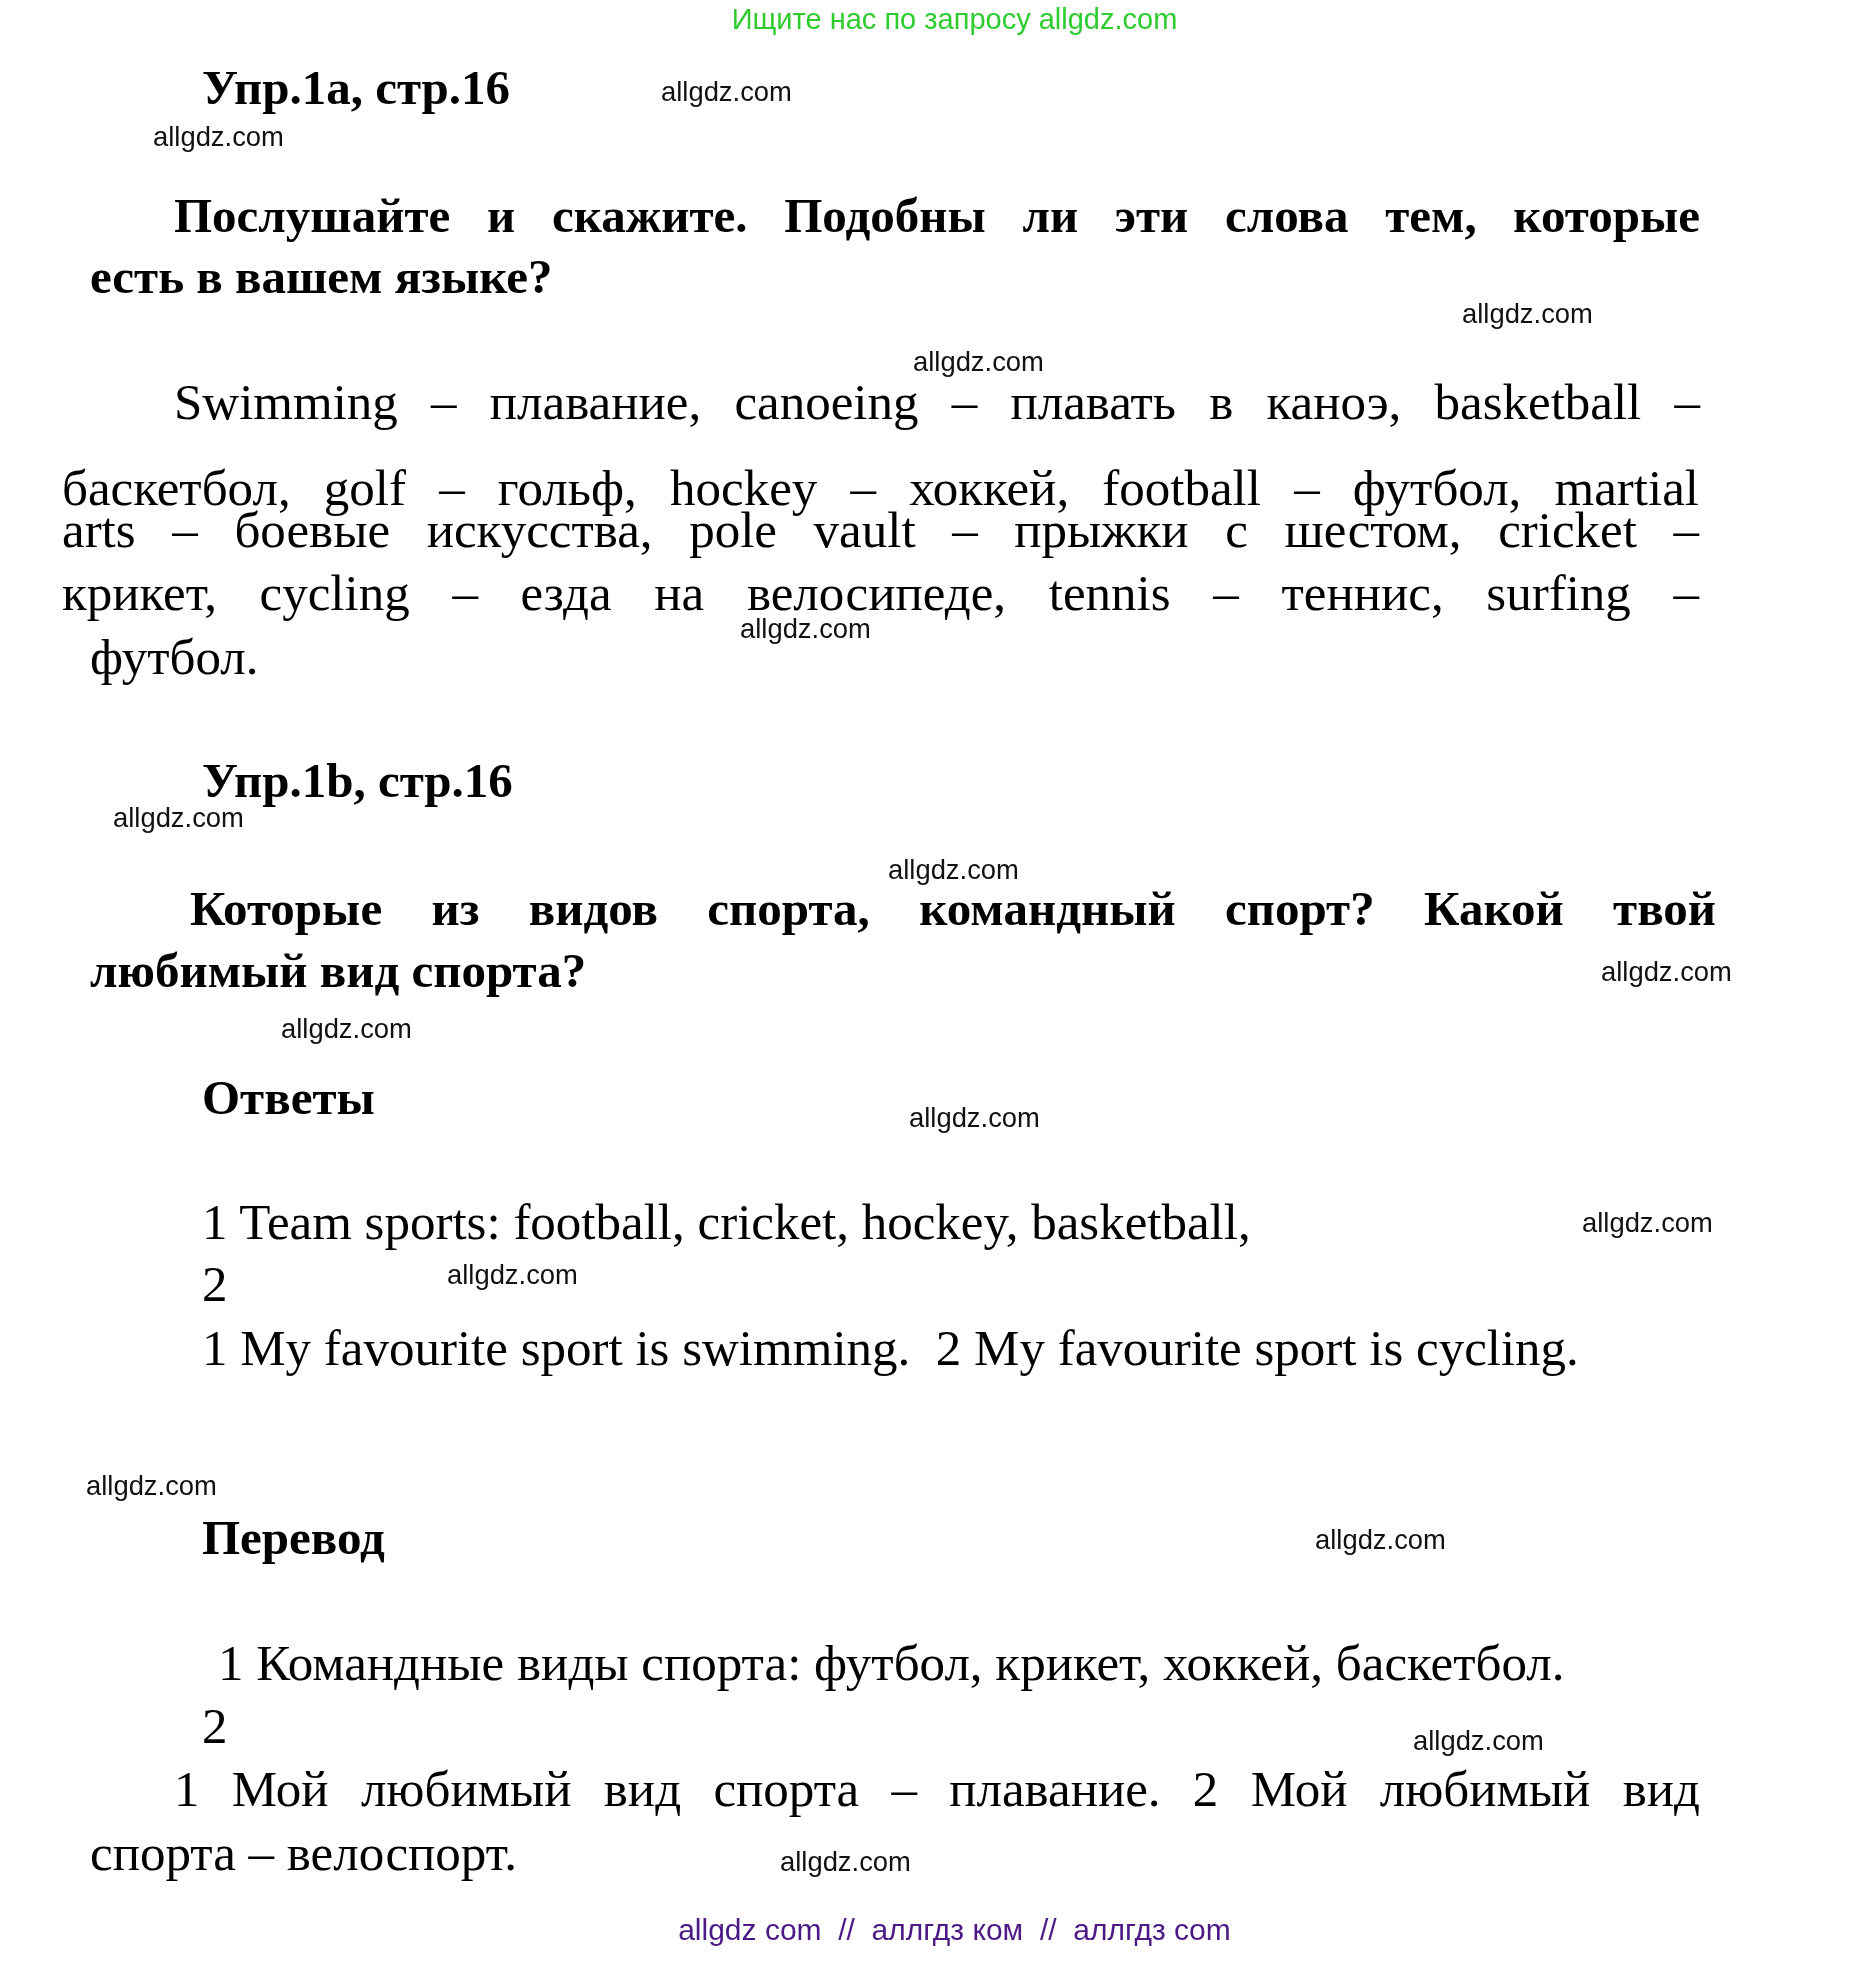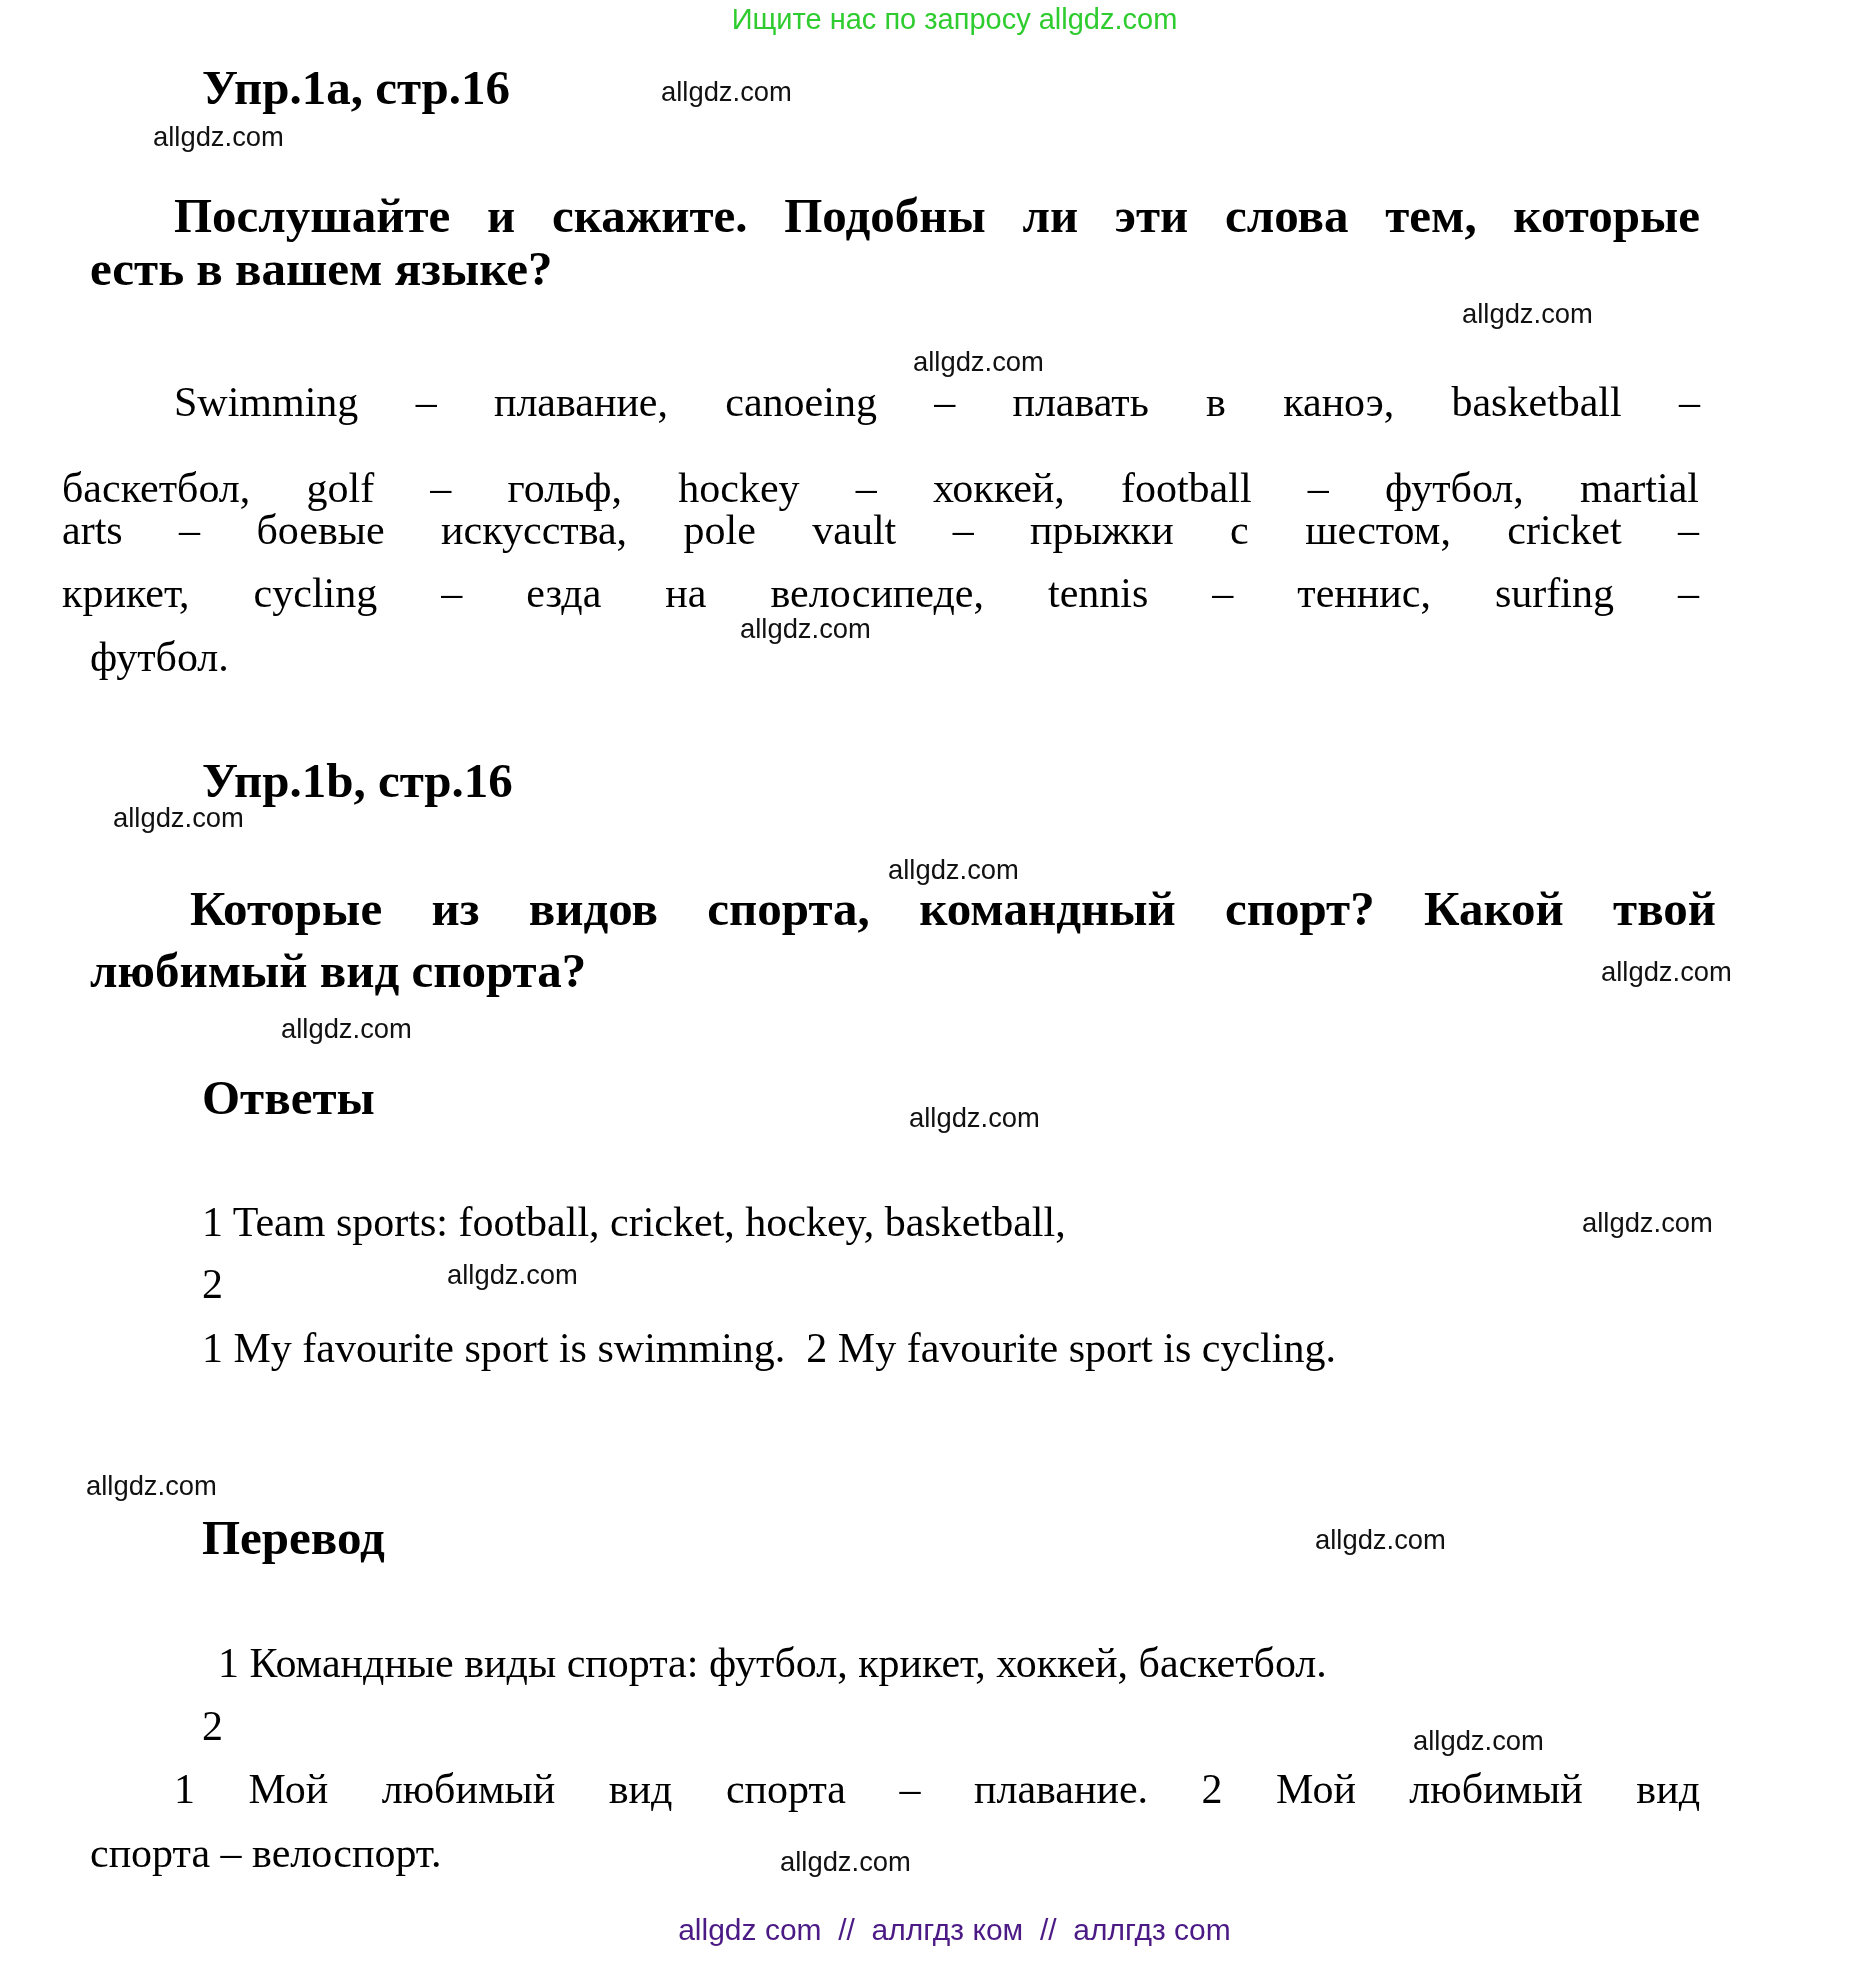"есть в вашем языке?" div.abs { top: 268px -> 276px }
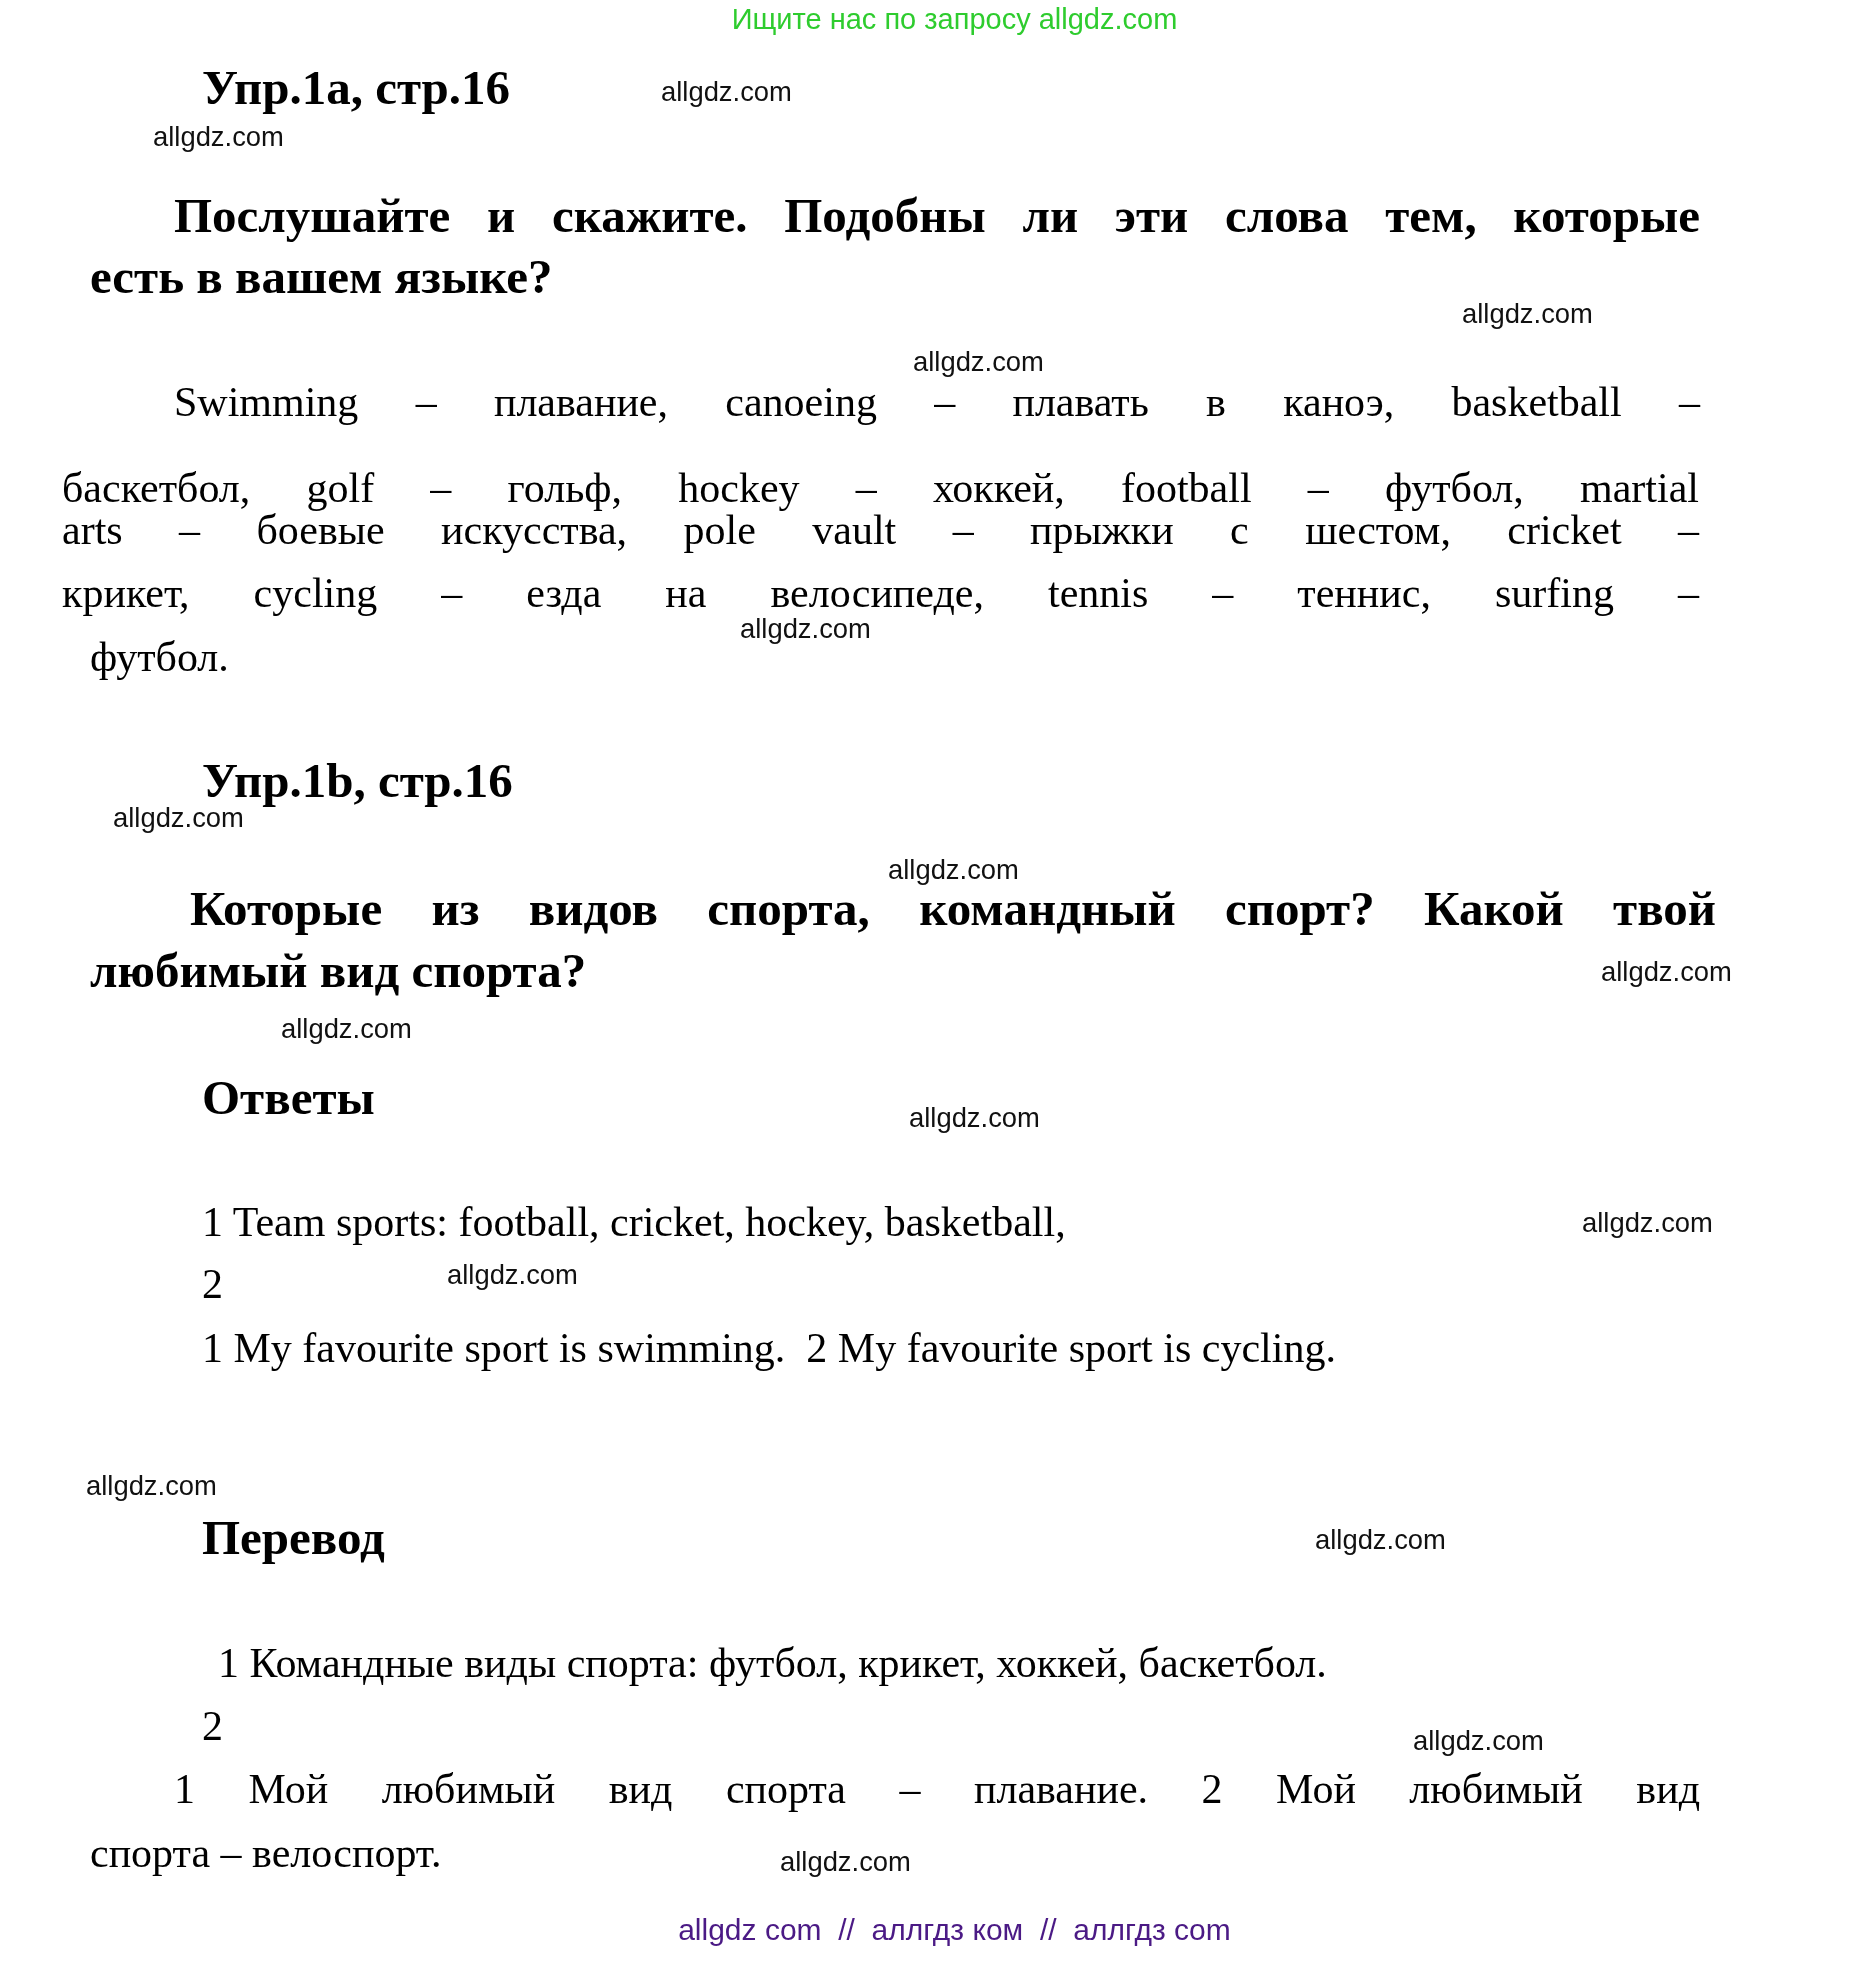"Swimming – плавание, canoeing –" .body { font-size: 42px -> 51px }
